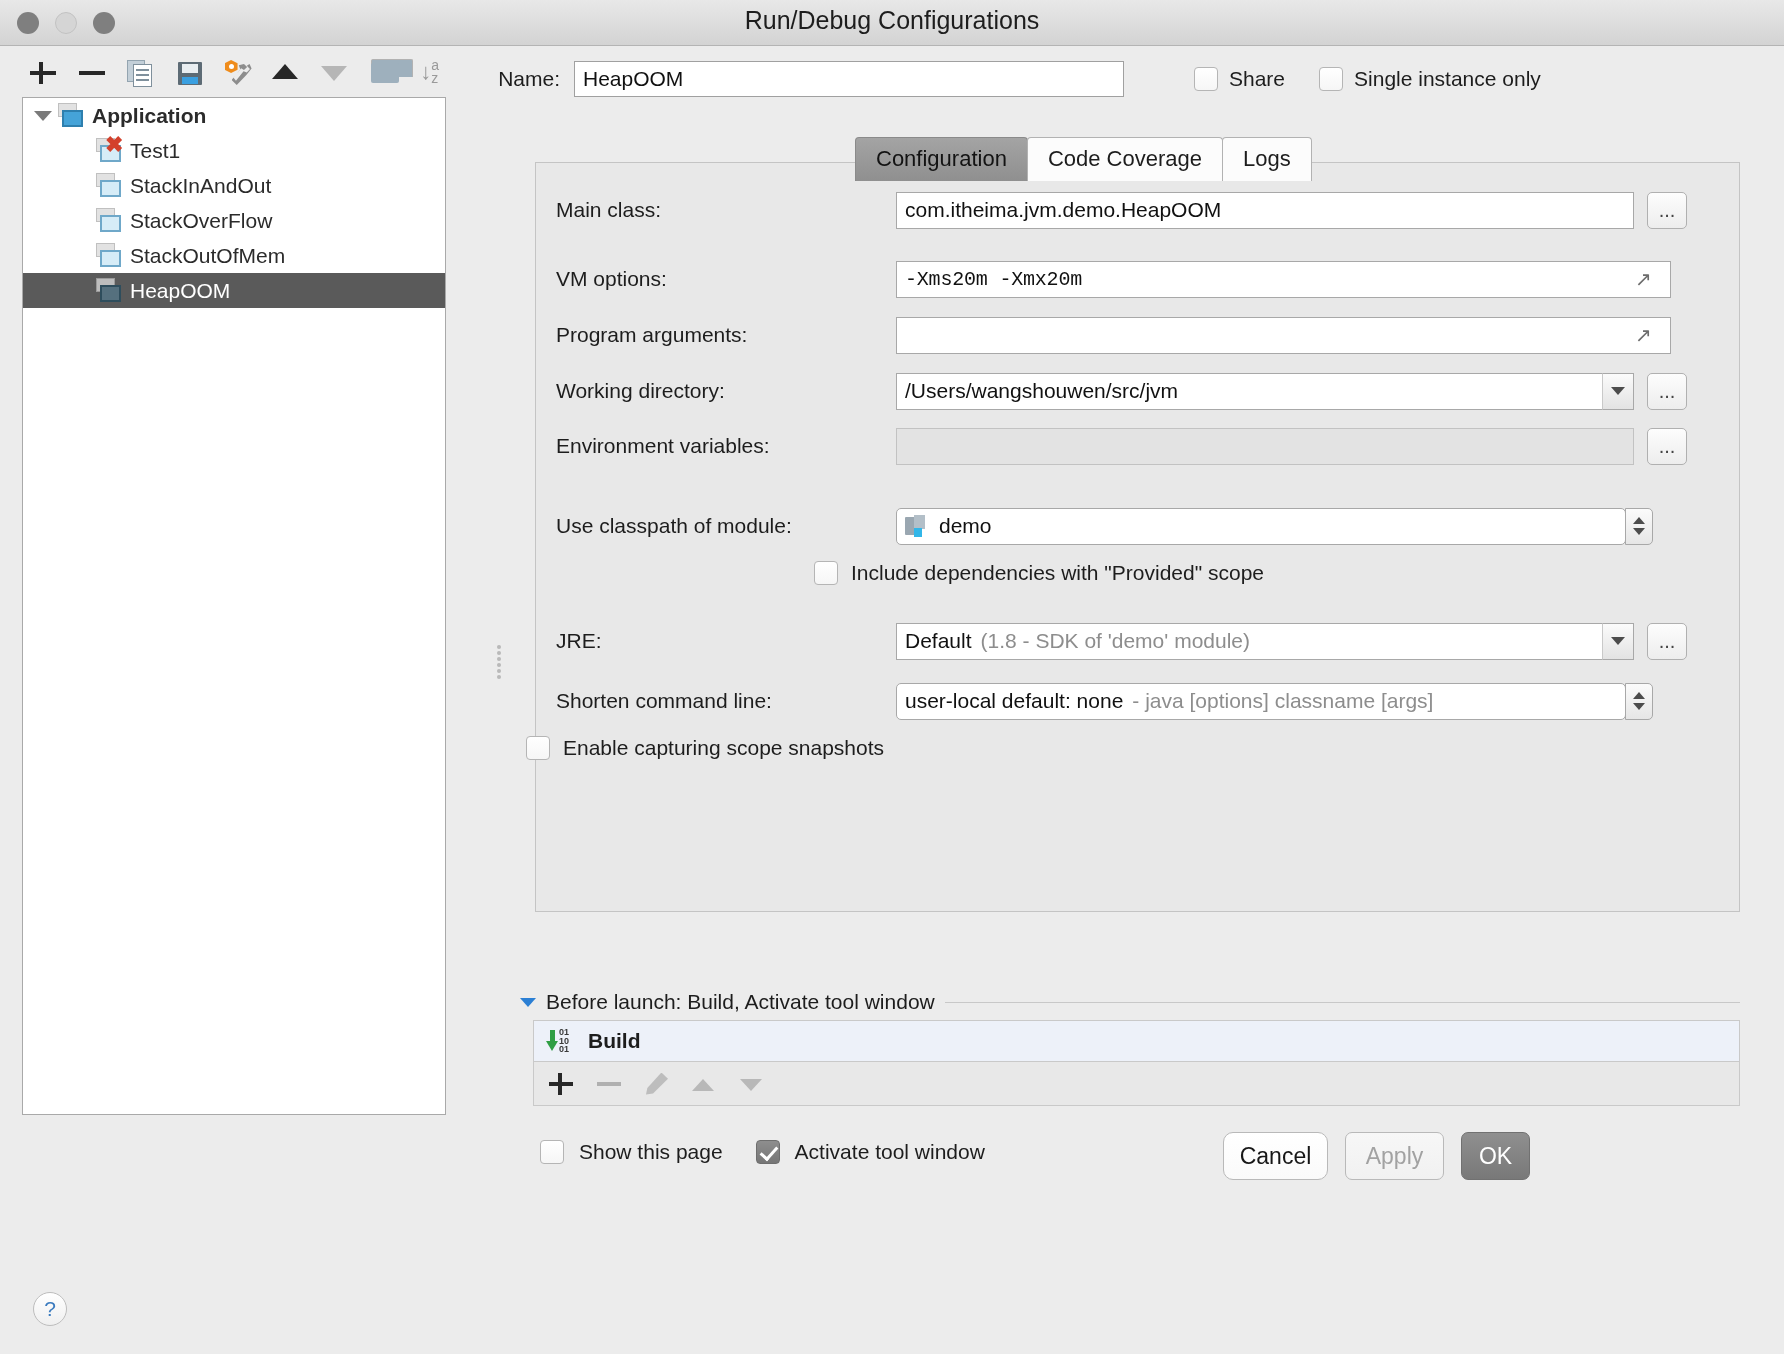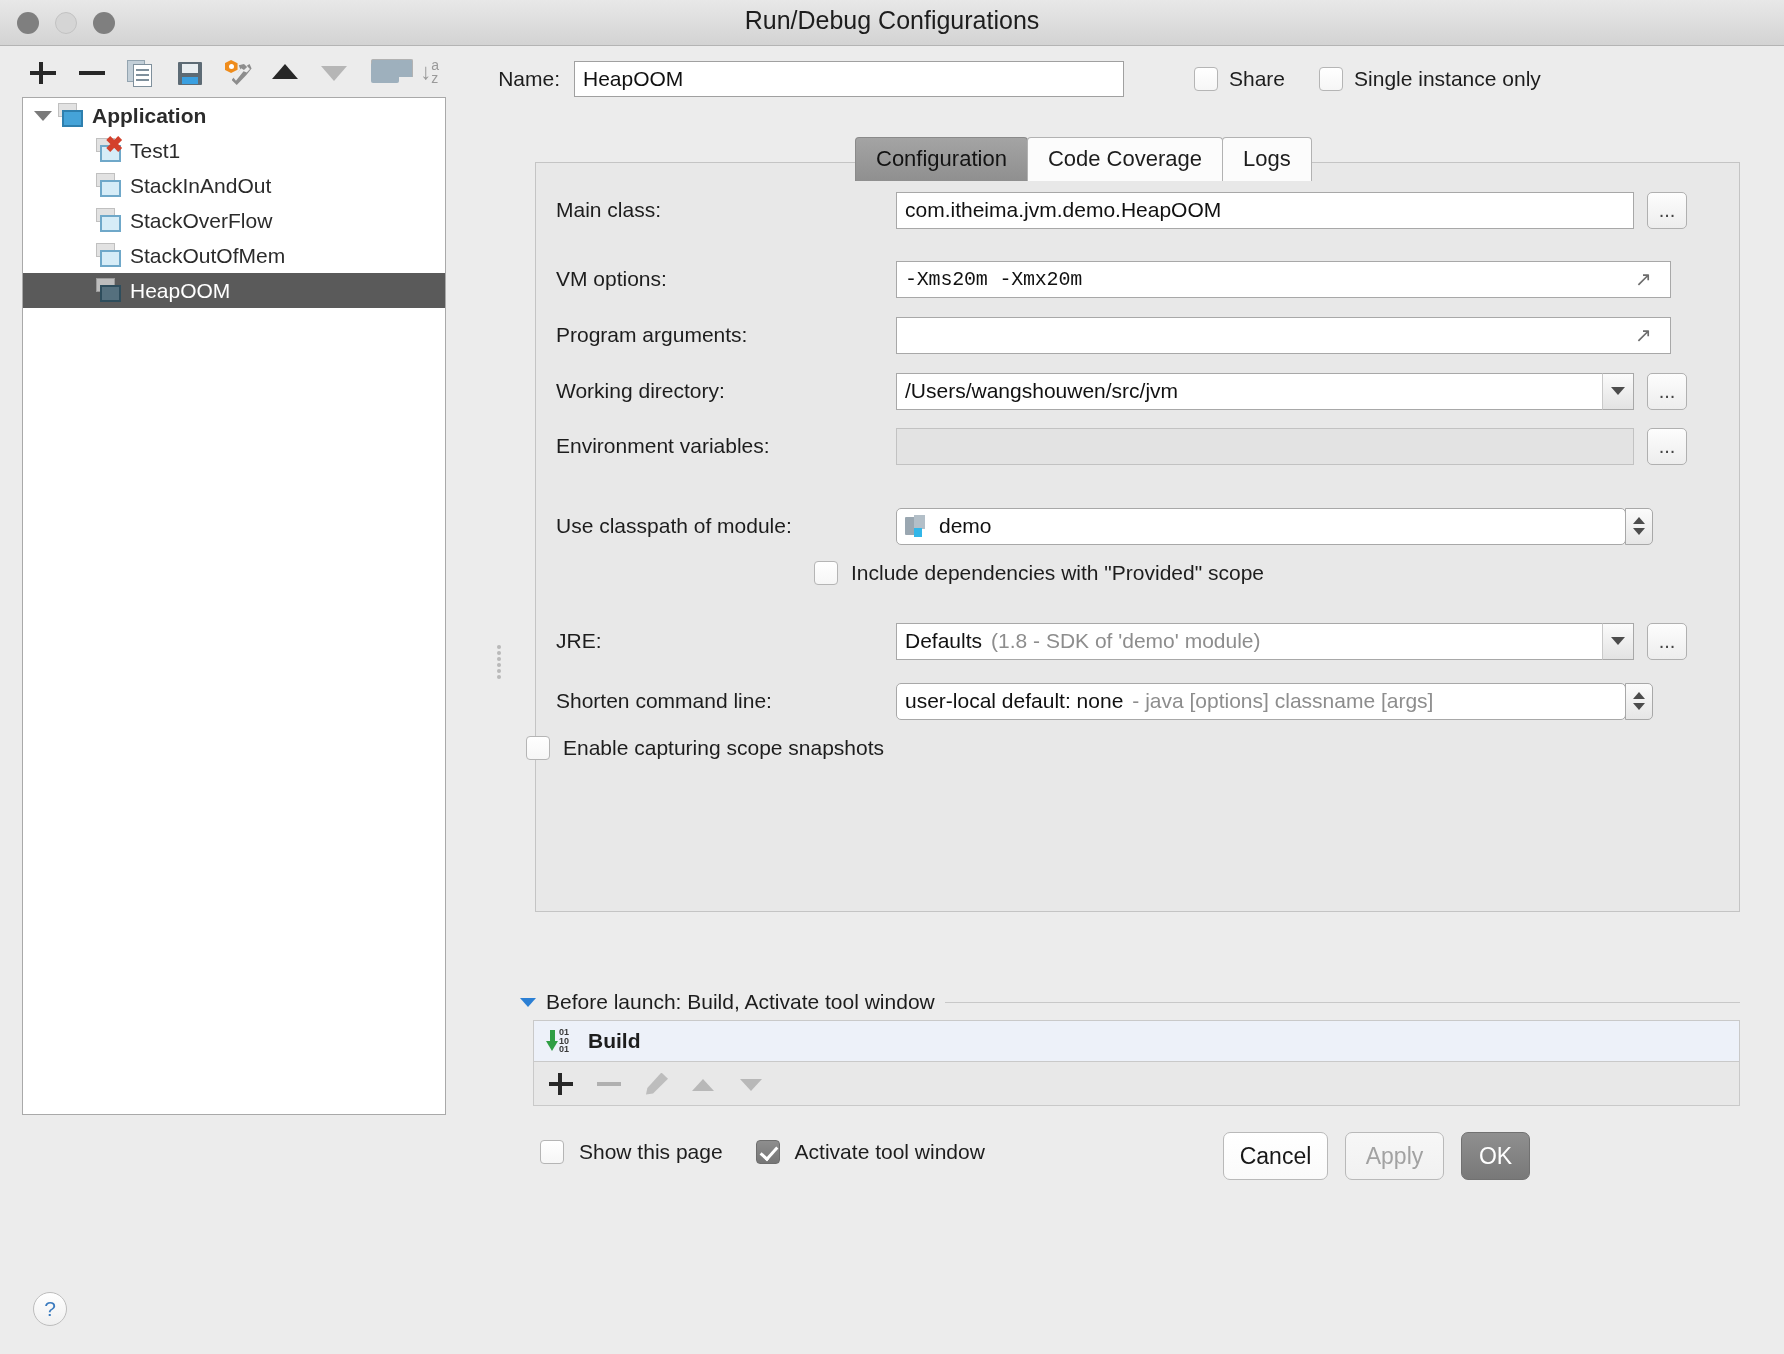"Defaults" span { text: Defaults -> Default }
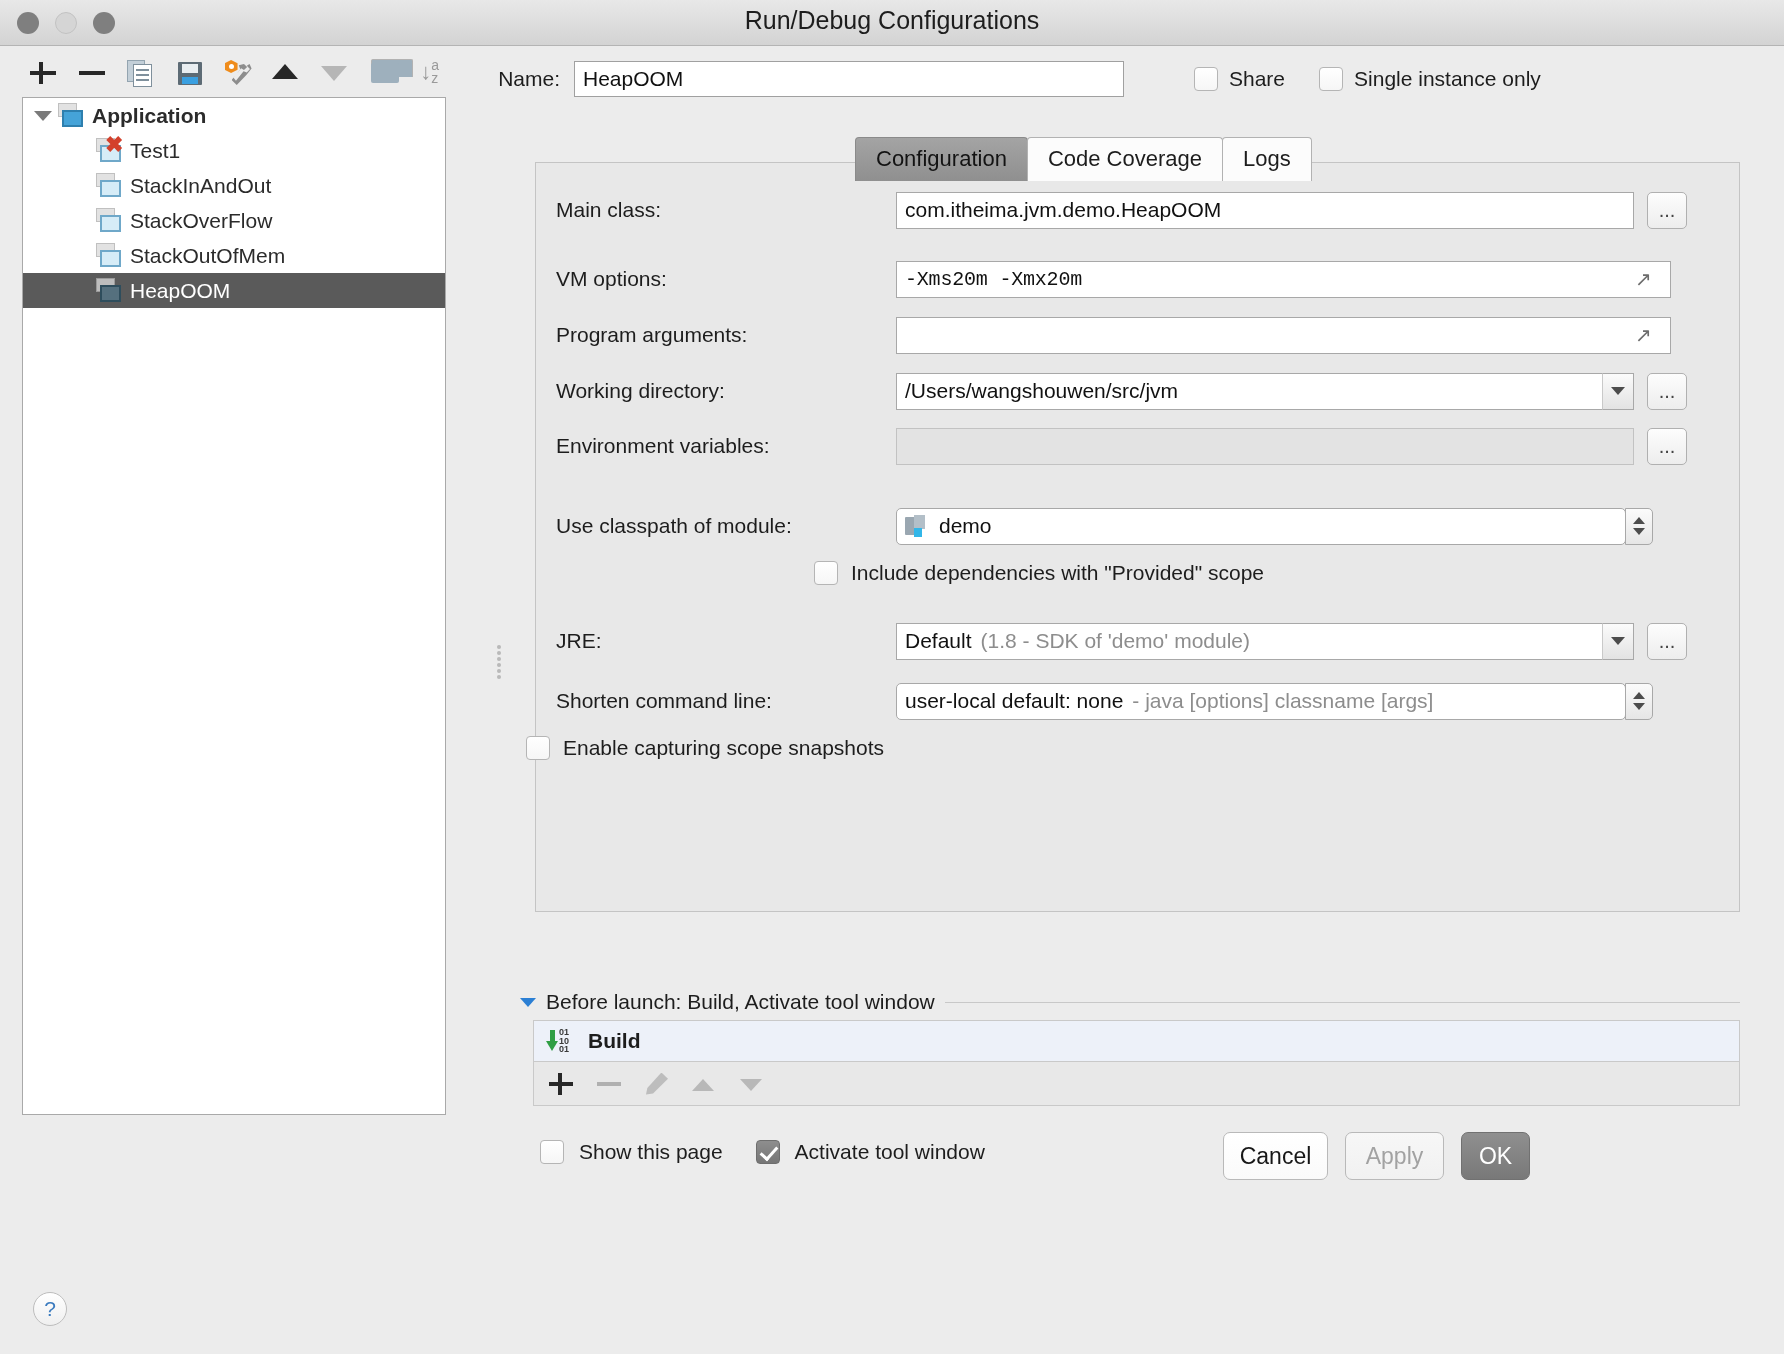"Cancel" #btn-cancel { border-radius: none -> 10px }
